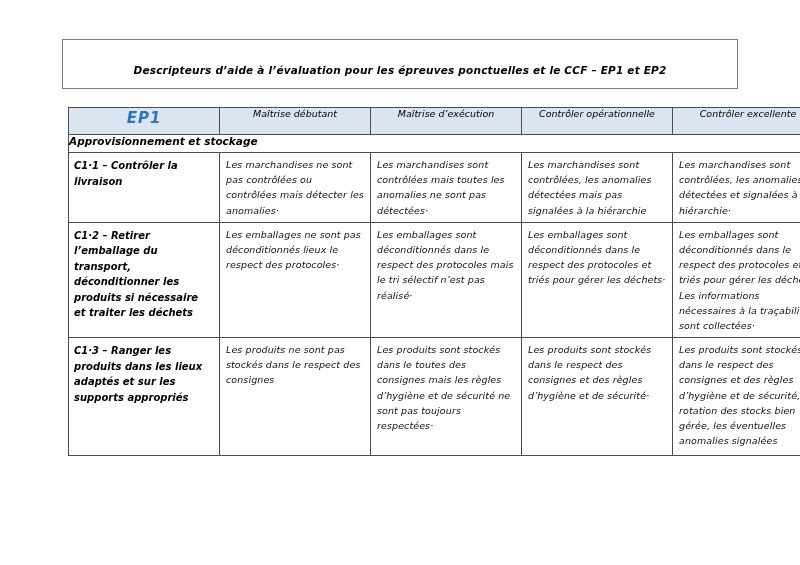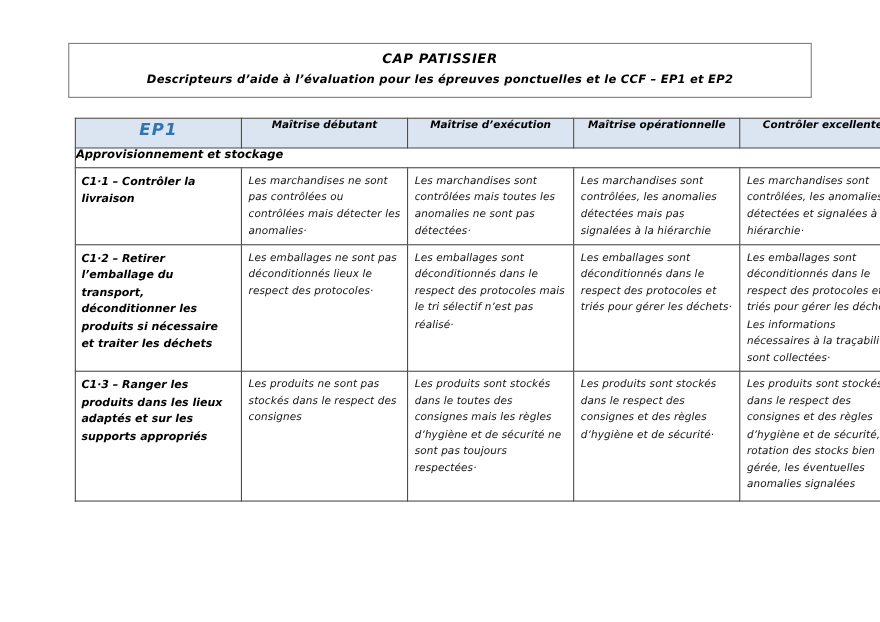"CAP PATISSIER" div.doc-title { html: <div>CAP PATISSIER</div> -> none }
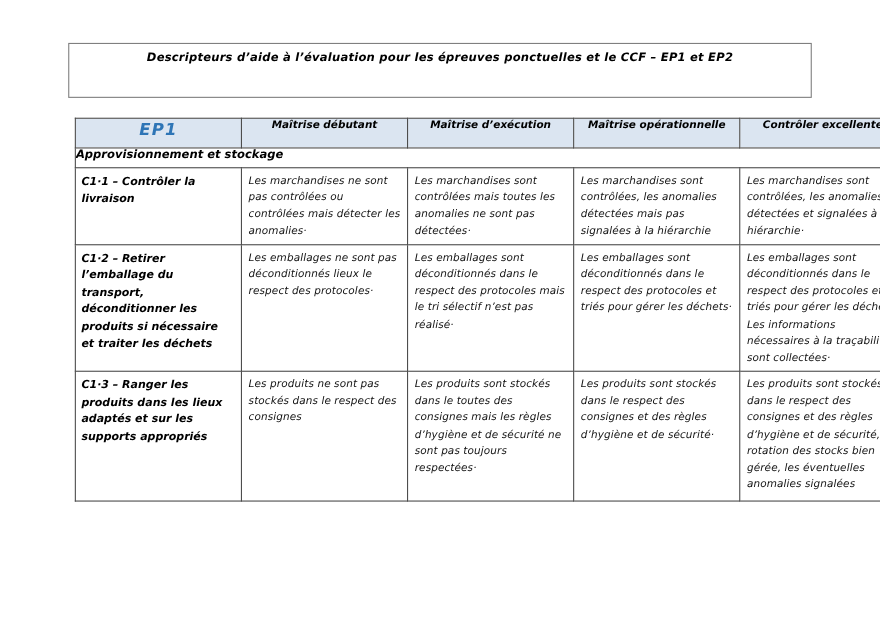"Descripteurs d’aide à l’évaluation pour" .doc-subtitle { margin-top: 6px -> 24px }
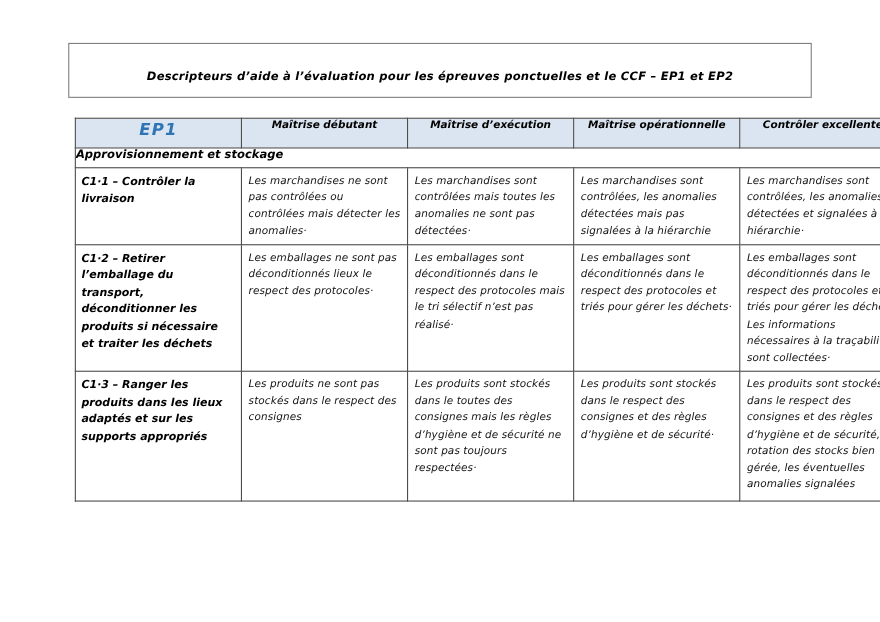"Maîtrise débutant" th.col-head { font-weight: bold -> normal }
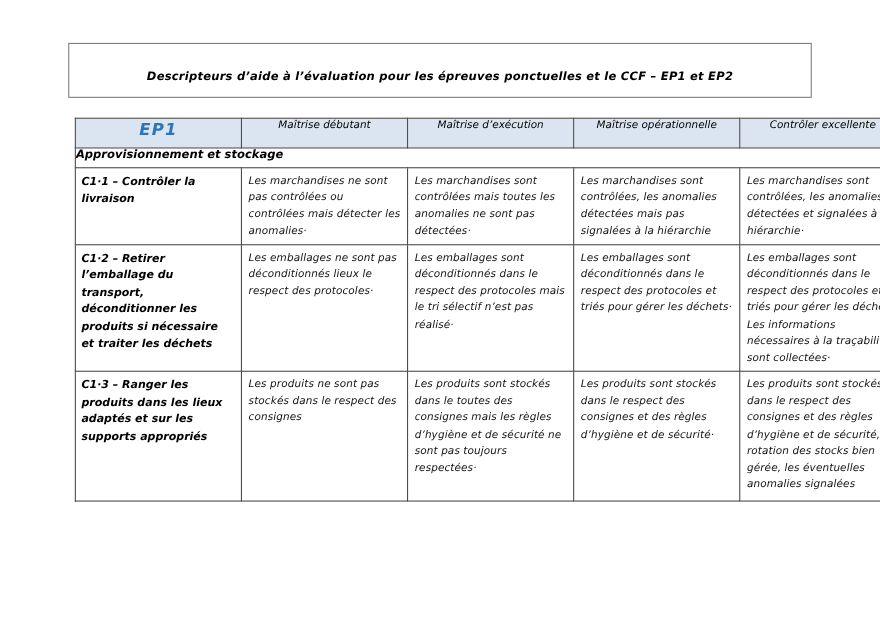"Maîtrise opérationnelle" th.col-head { text: Maîtrise -> Contrôler }
